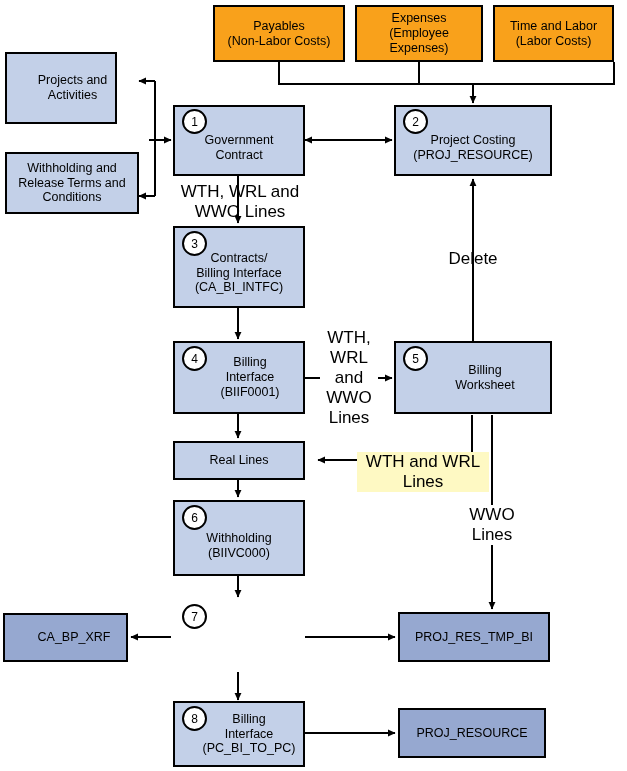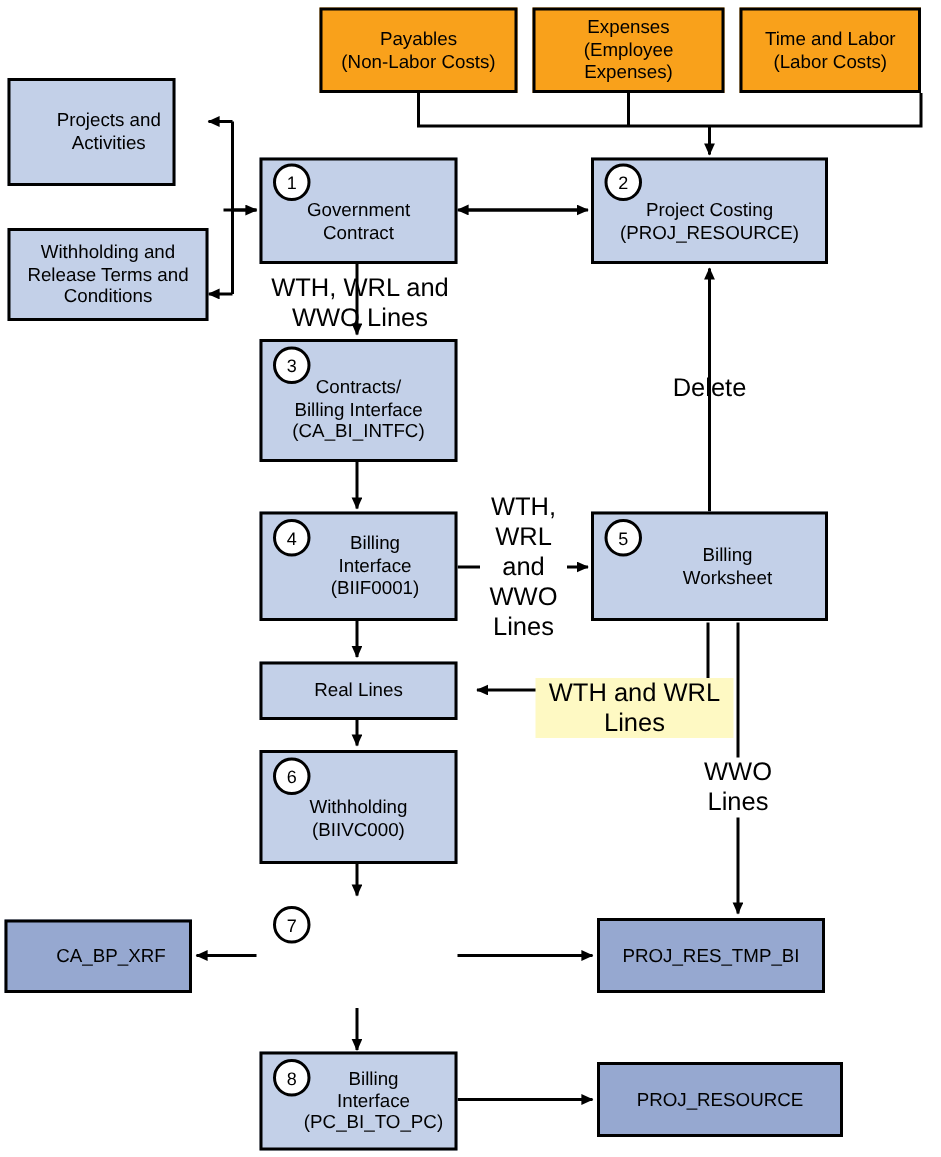"PROJ_RESOURCE" div.node { width: 164px -> 148px }
